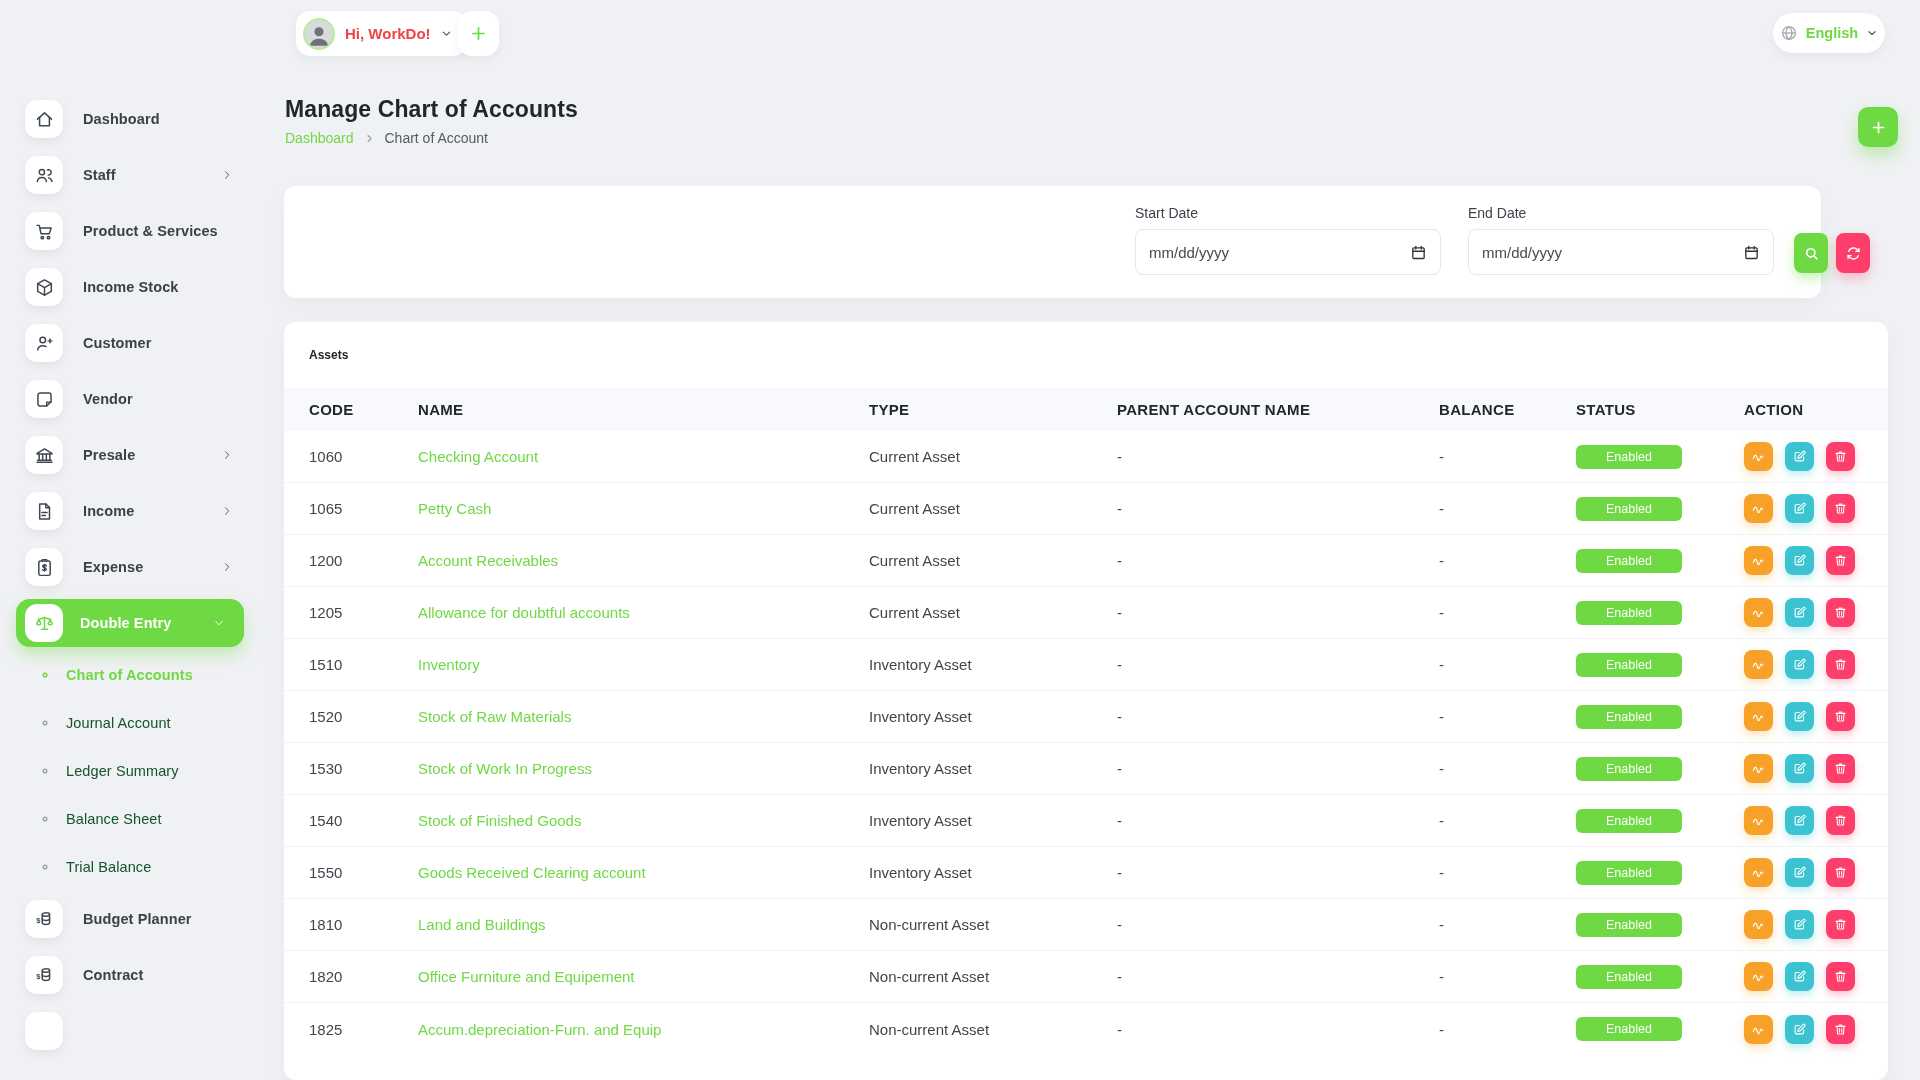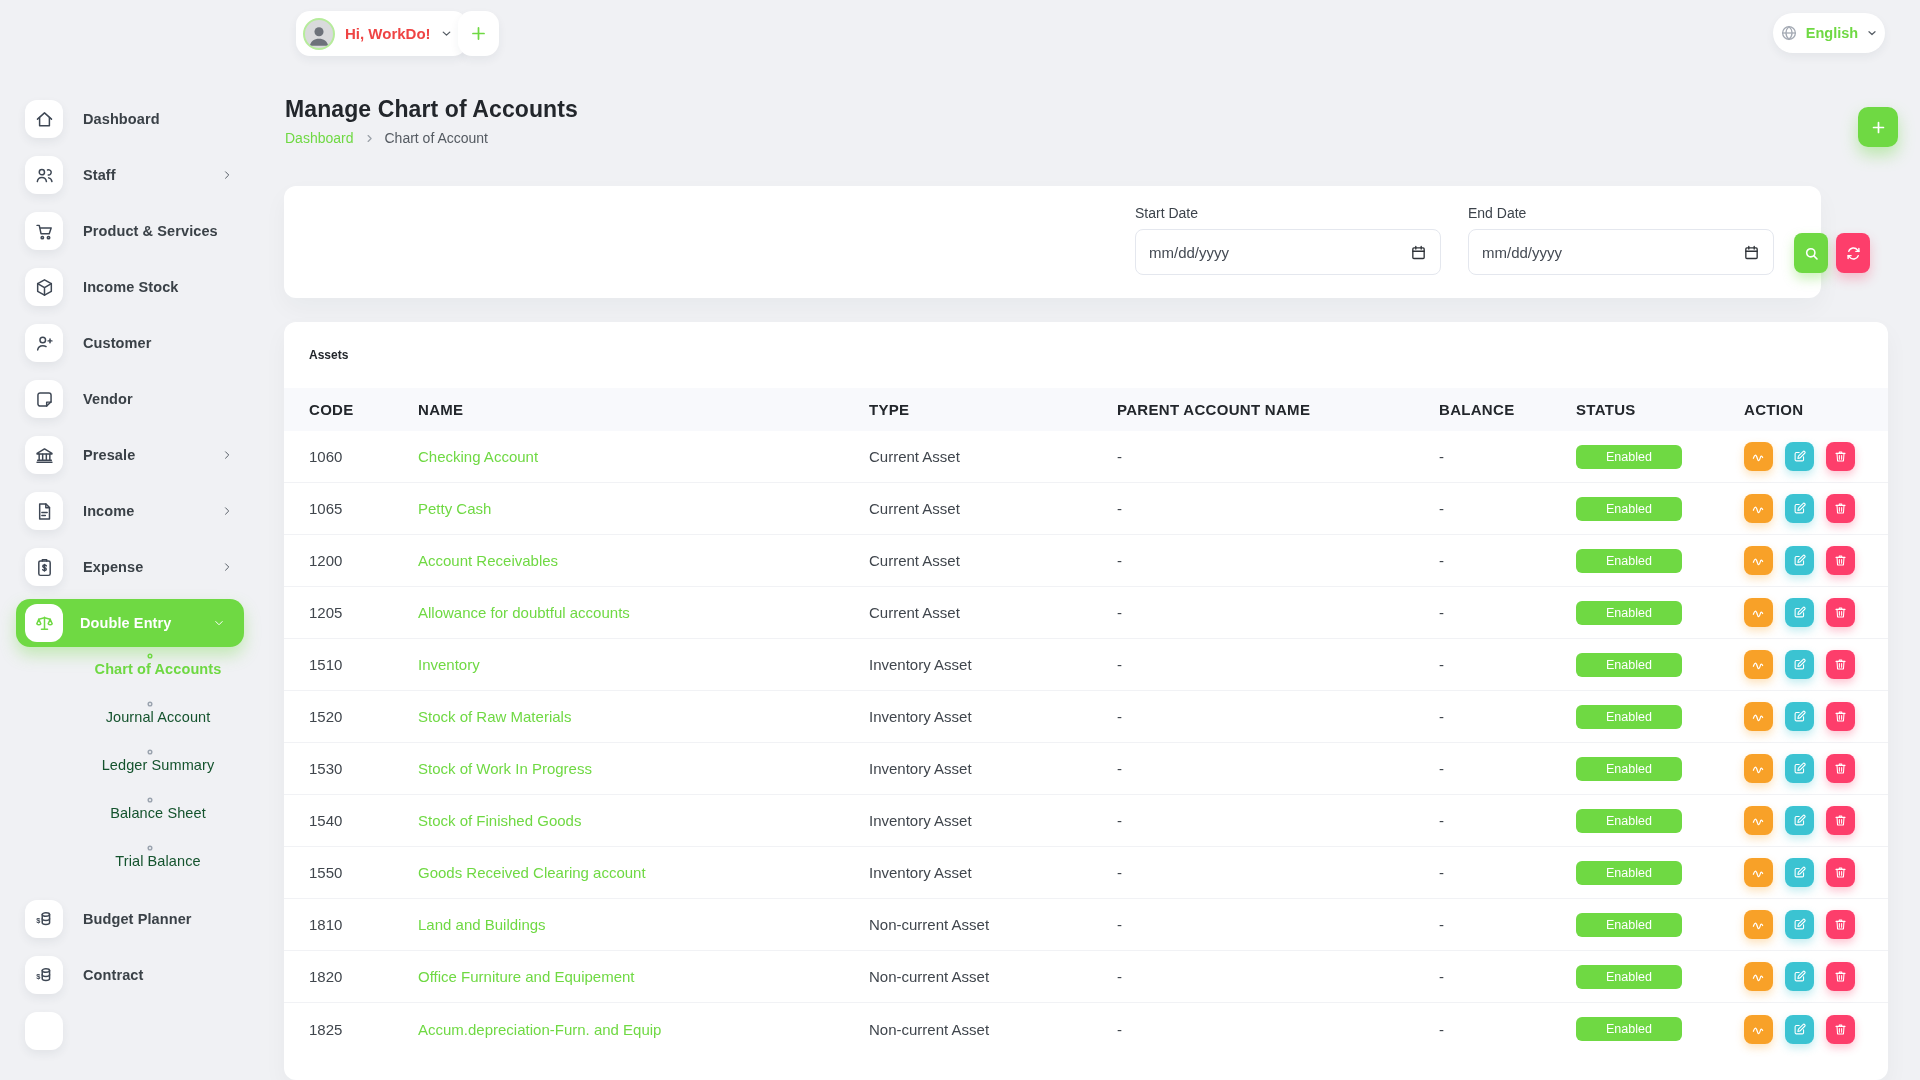"Chart of Accounts" .nav-sub { flex-direction: column -> none }
